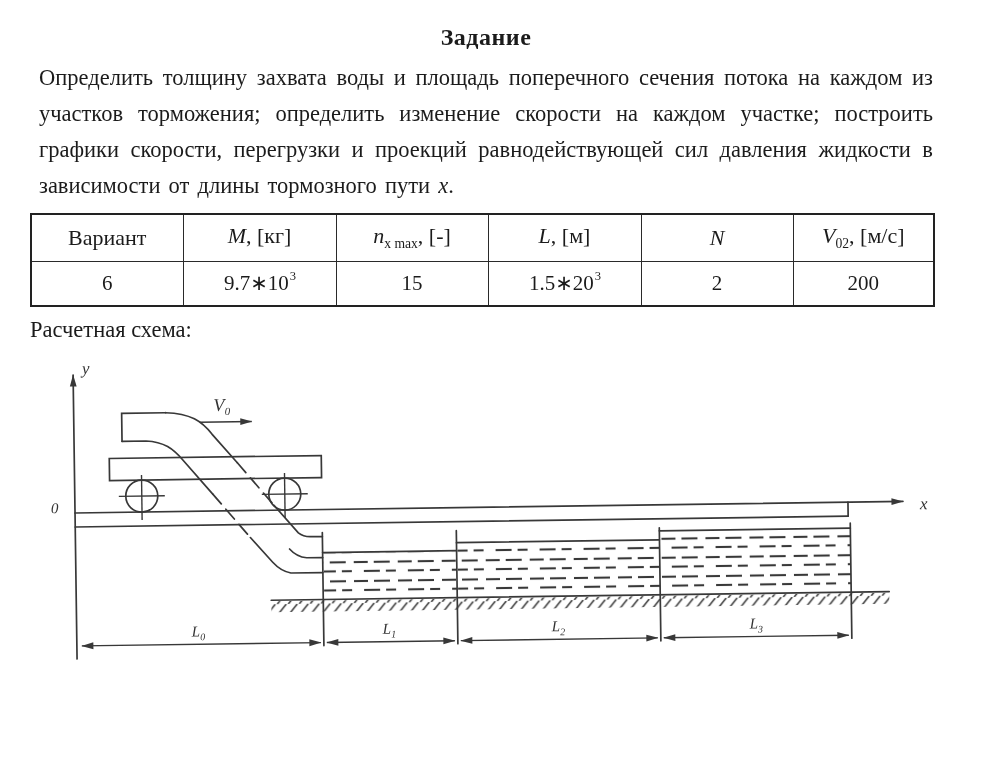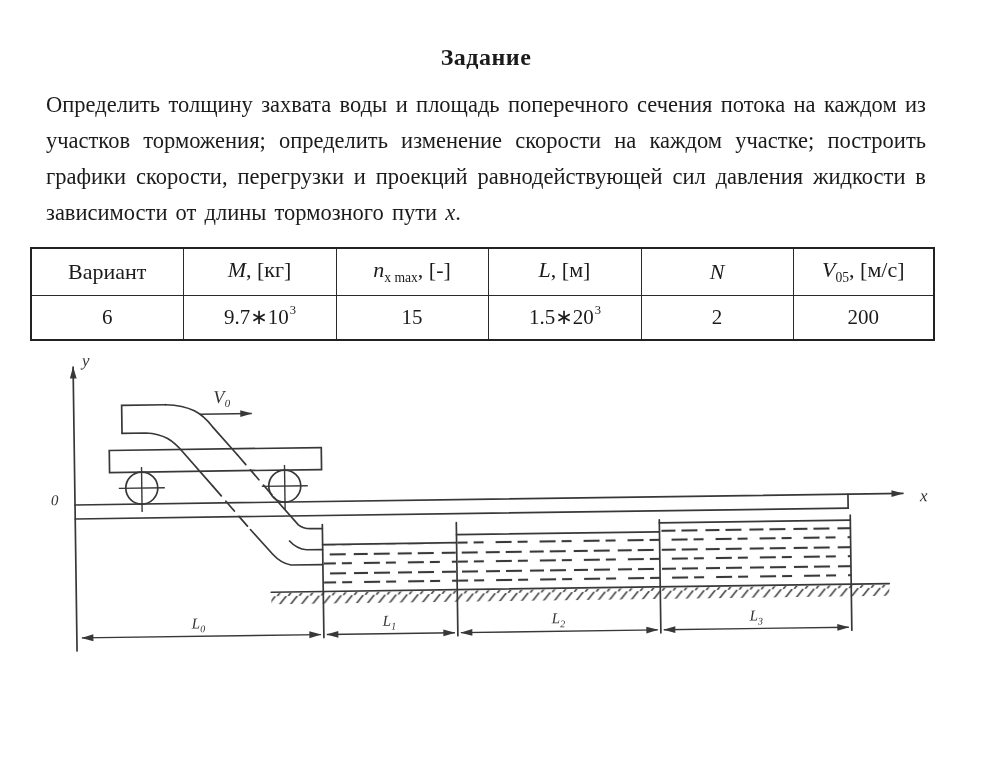"Задание" .content { padding: 44px 58px 0 30px -> 24px 58px 0 30px }
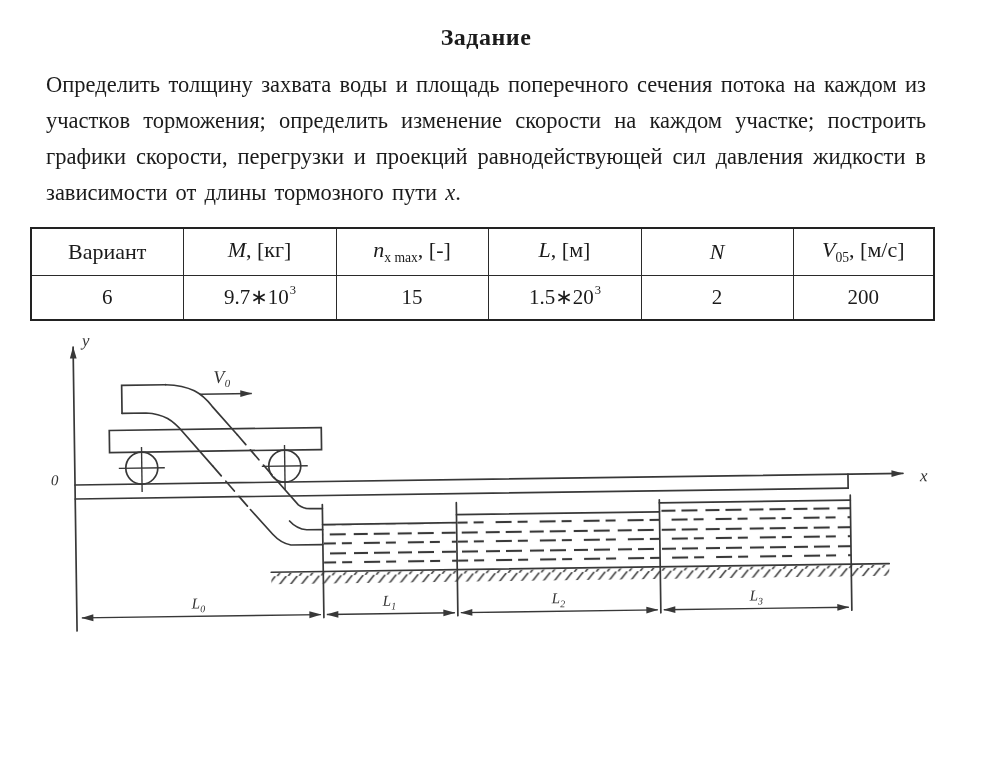"Определить толщину захвата воды и" .task { margin: 16px -> 9px }
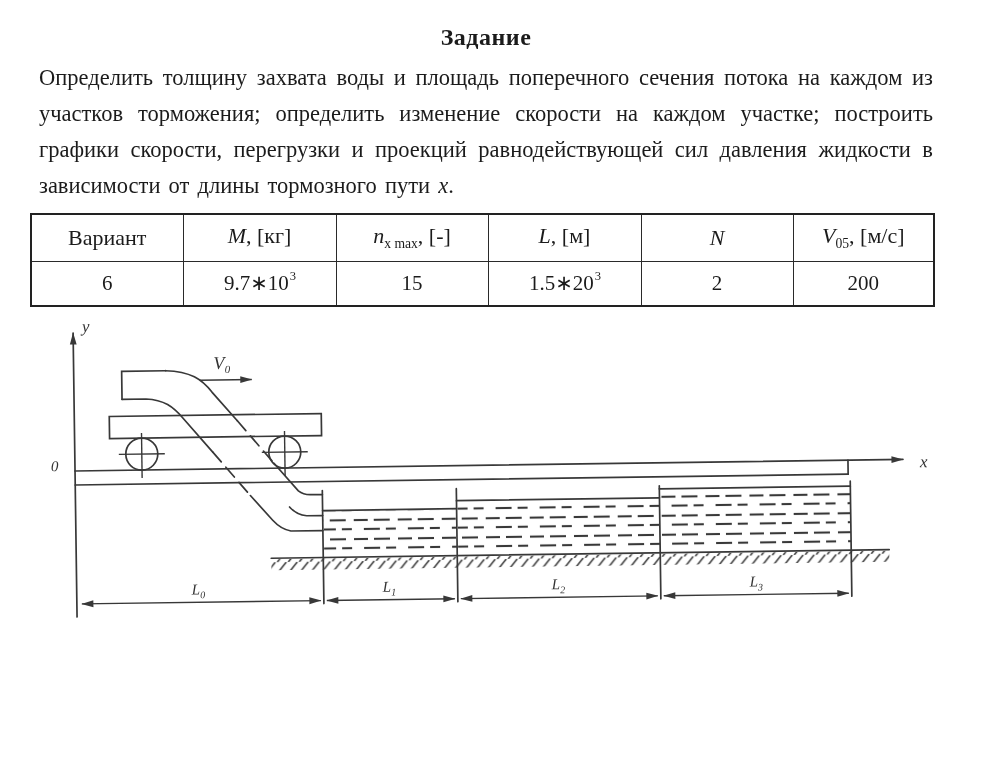"05" sub.hsub { text: 05 -> 02 }
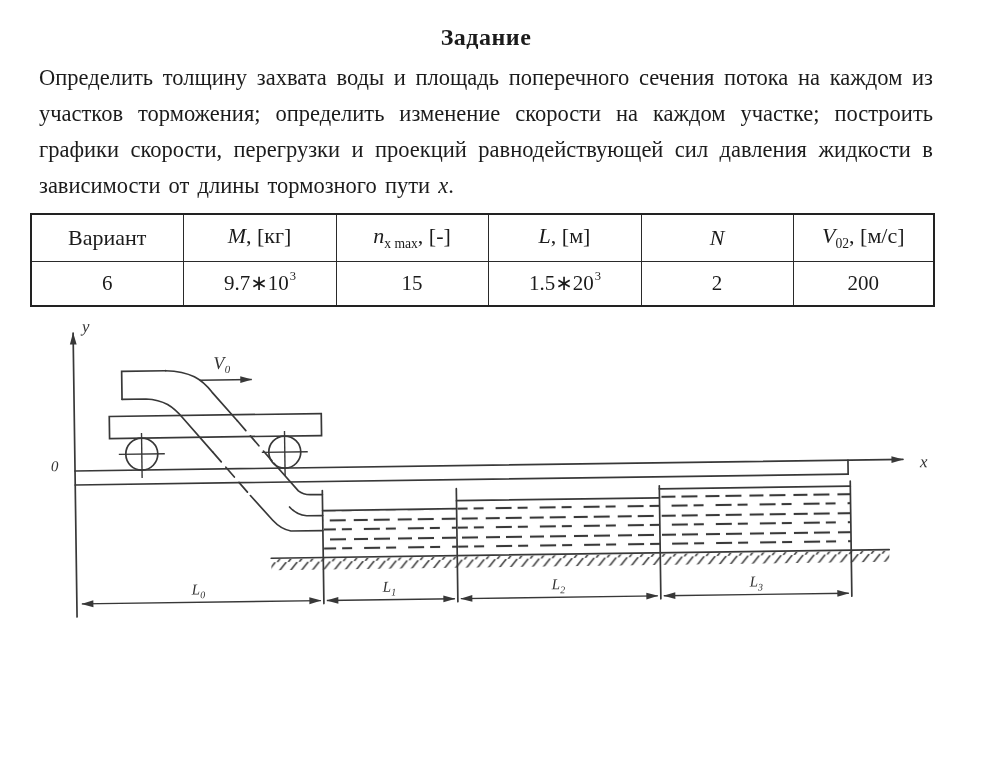"Расчетная схема:" p.caption { html: none -> <p>Расчетная схема:</p> }
